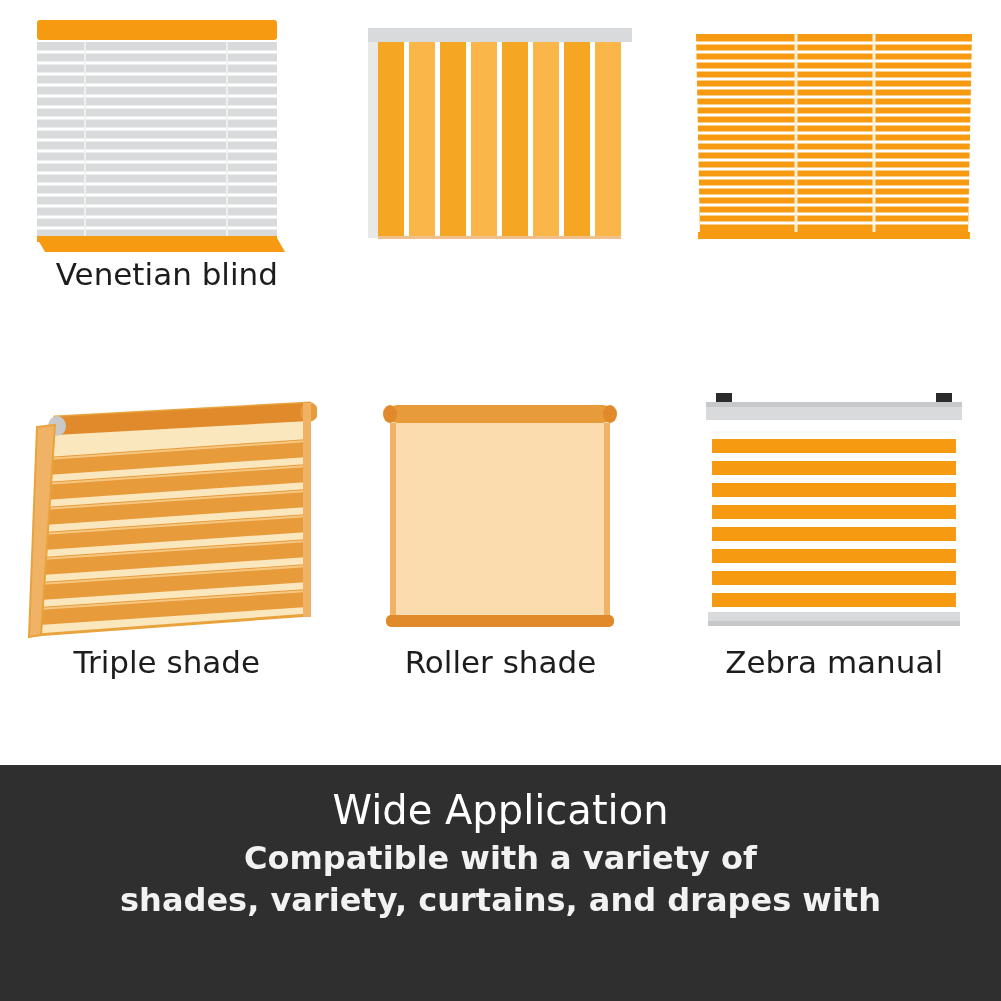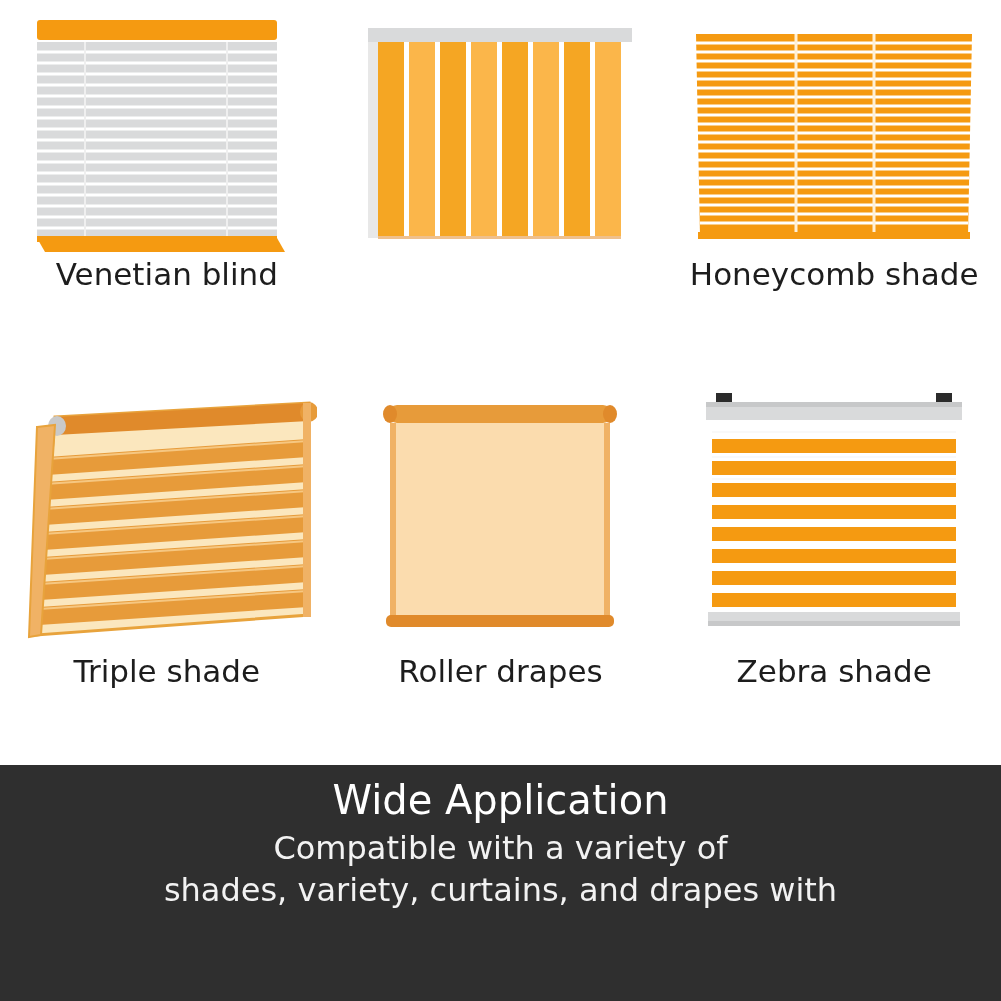"Honeycomb shade" div.caption { html: <div>Honeycomb shade</div> -> none }
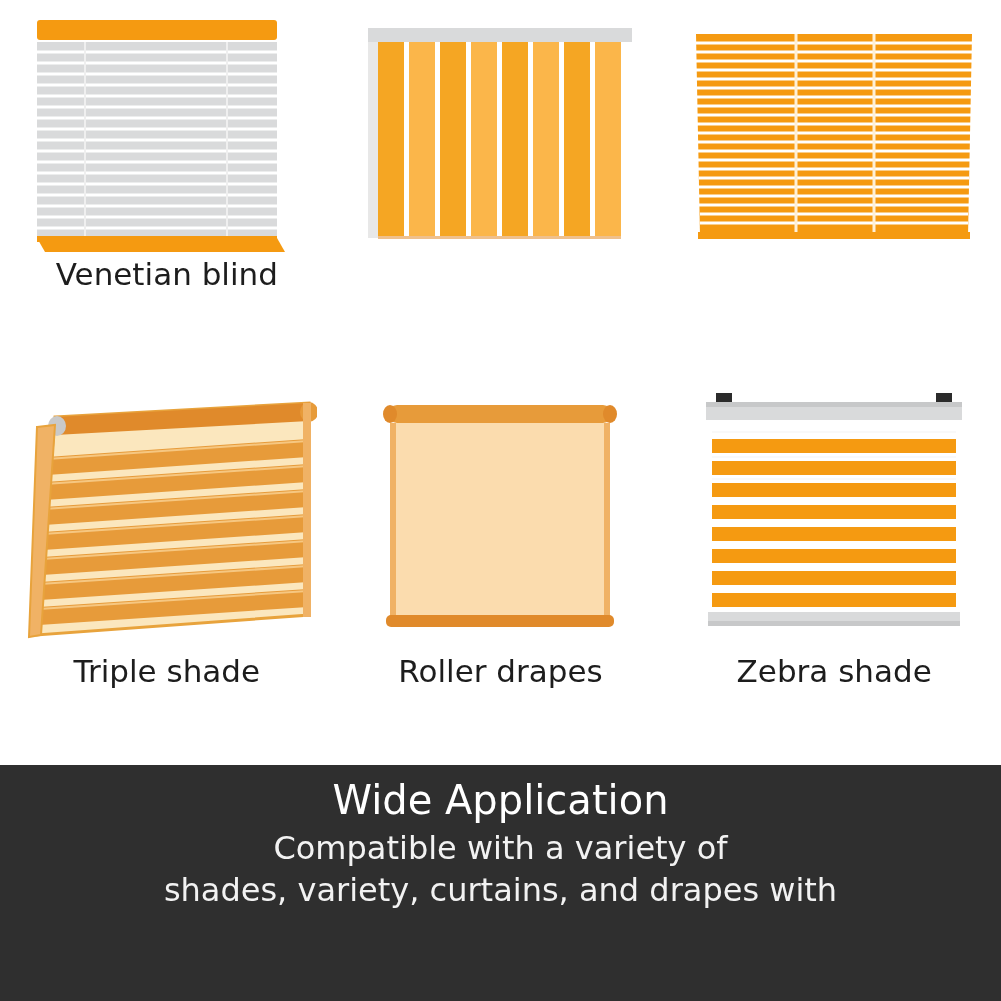"Triple shade" .caption.row2 { margin-top: 16px -> 7px }
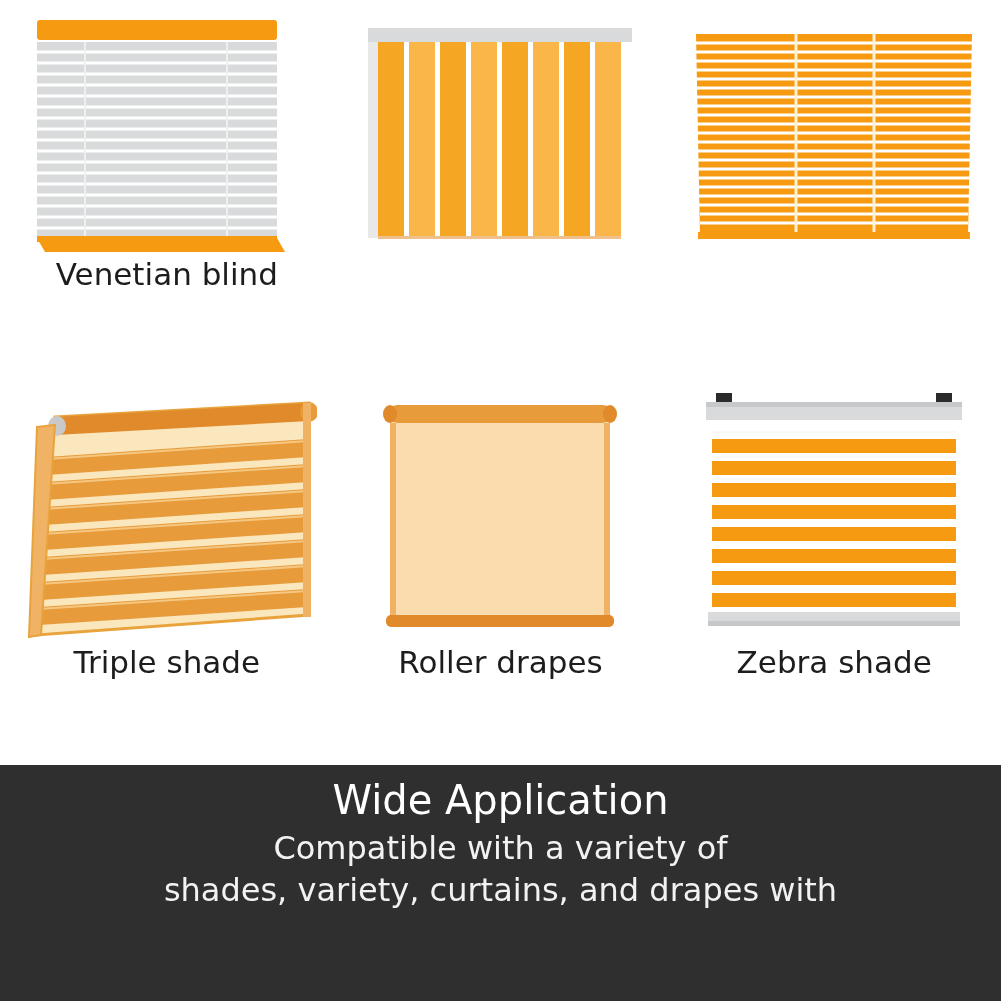"Roller drapes" div.caption { text: drapes -> shade }
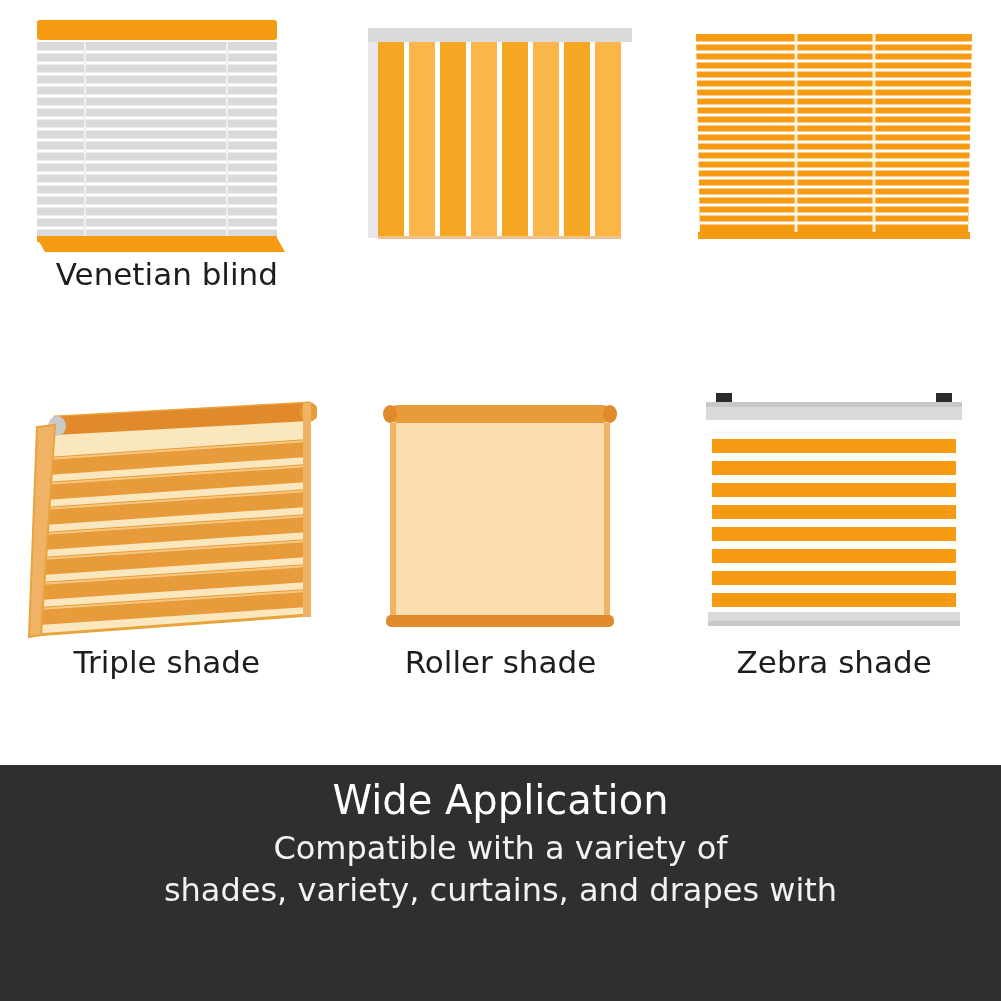"Zebra shade" div.caption { text: shade -> manual }
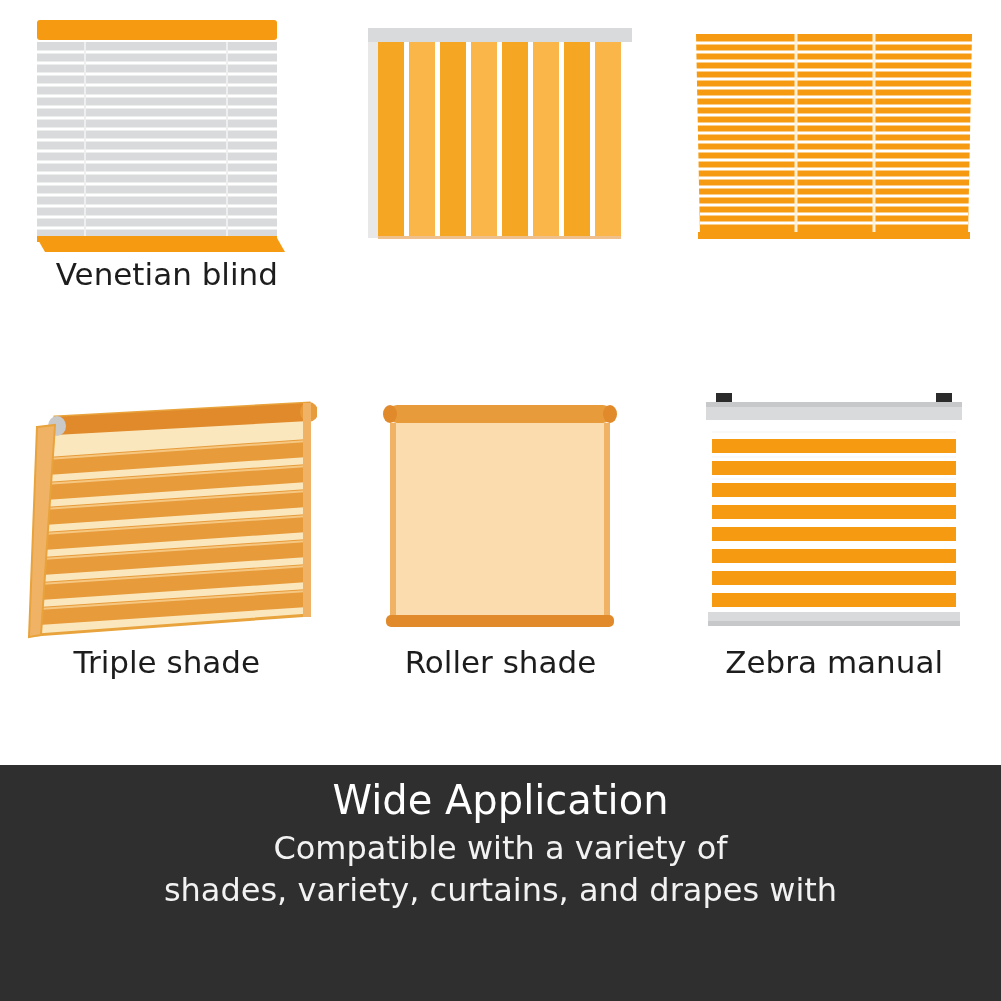"Wide Application" .footer { padding-top: 10px -> 20px }
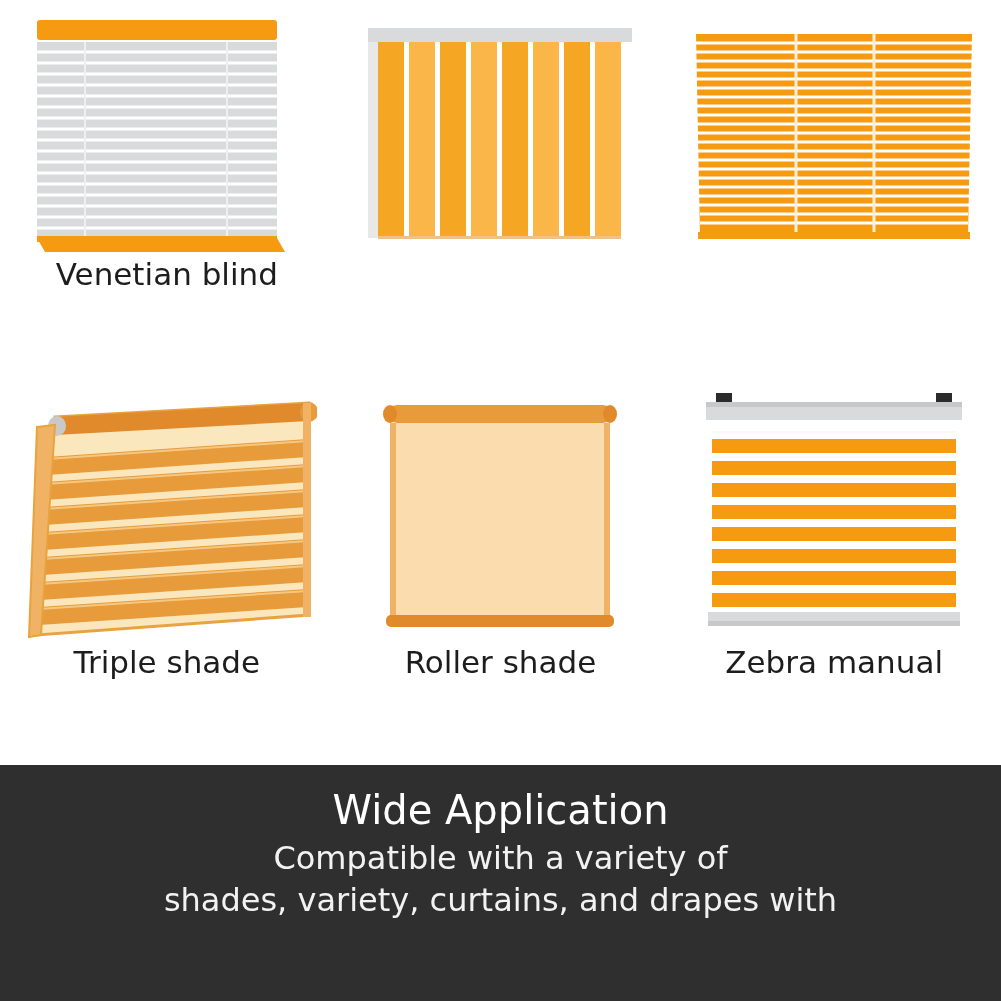"Compatible with a variety of" .footer-line { font-weight: none -> bold }
